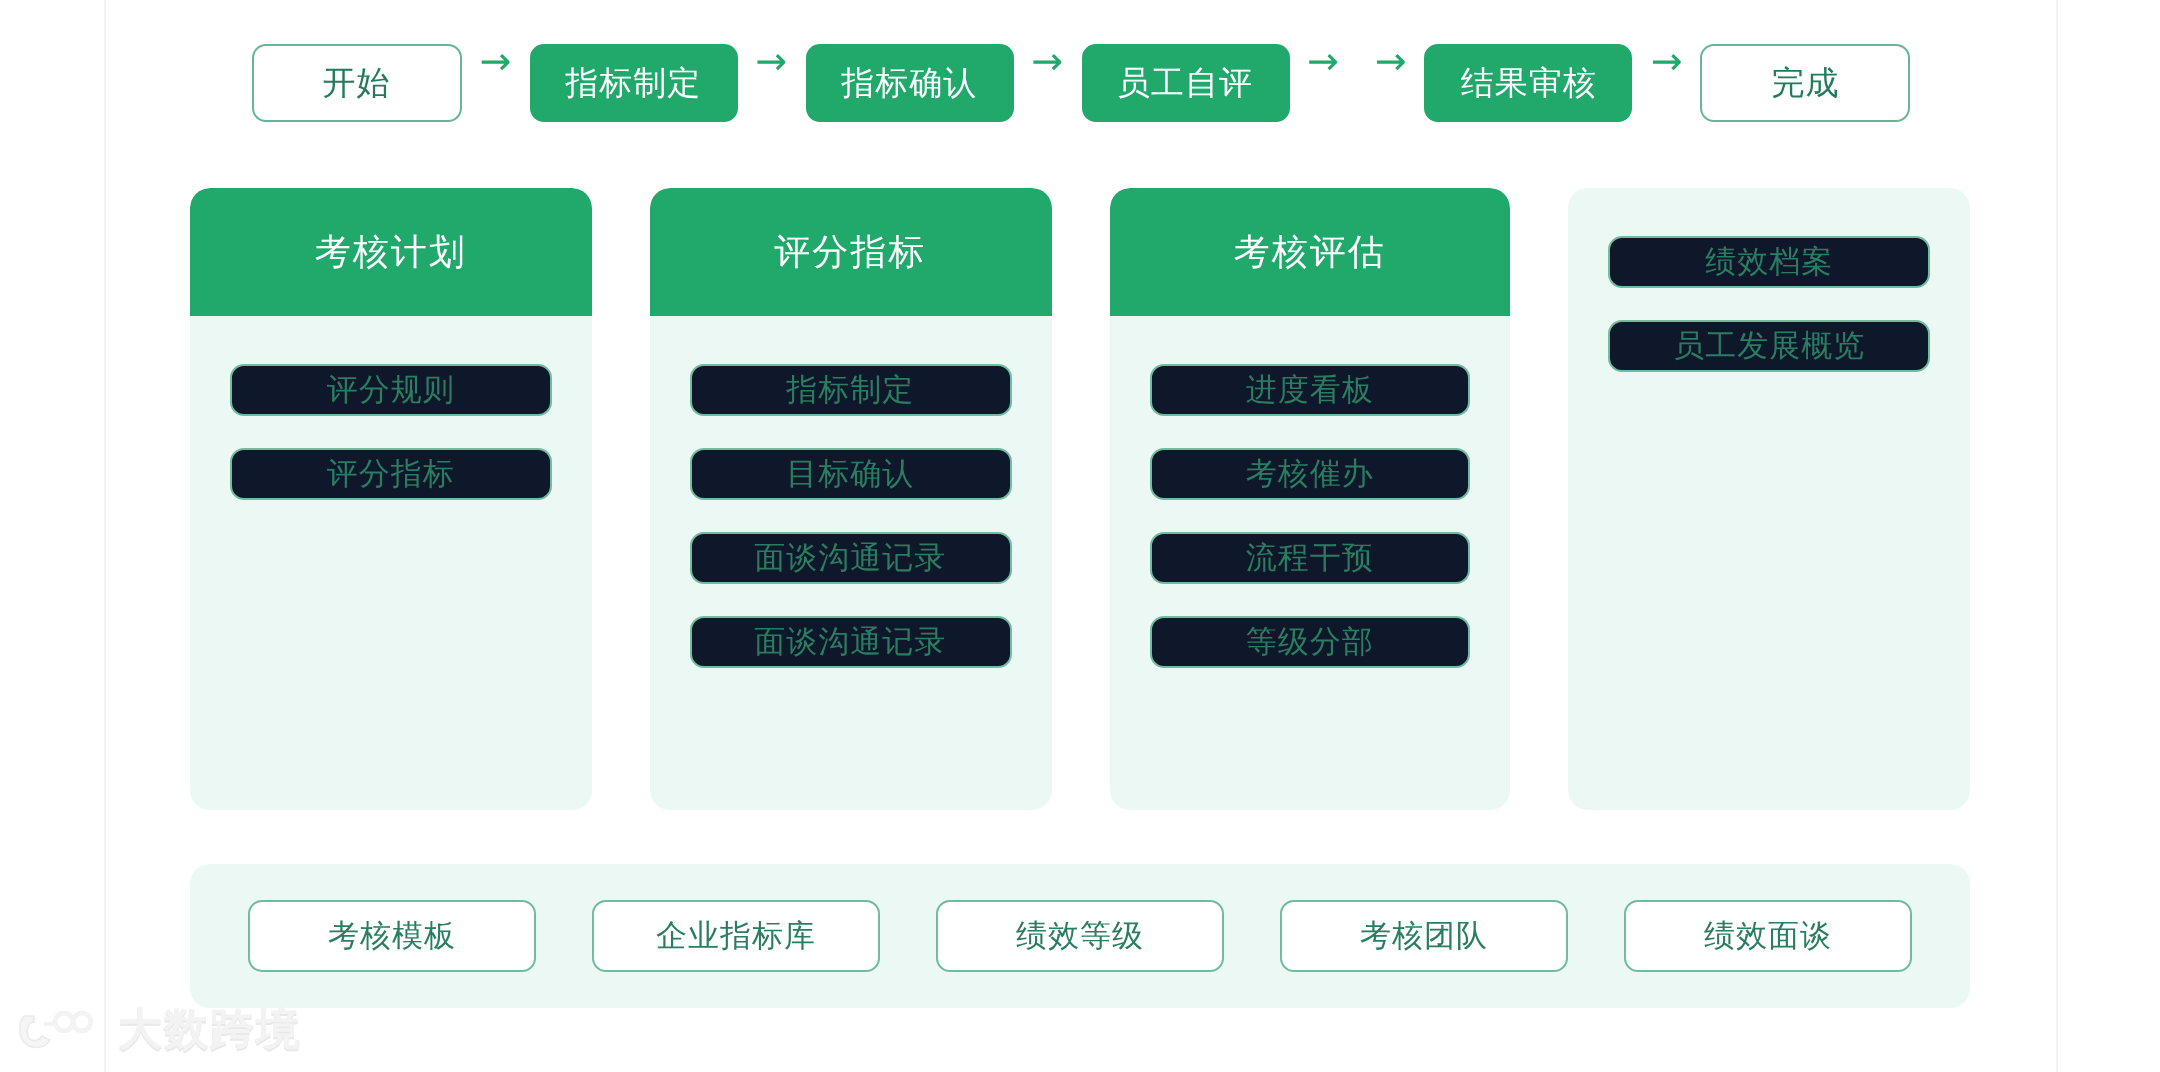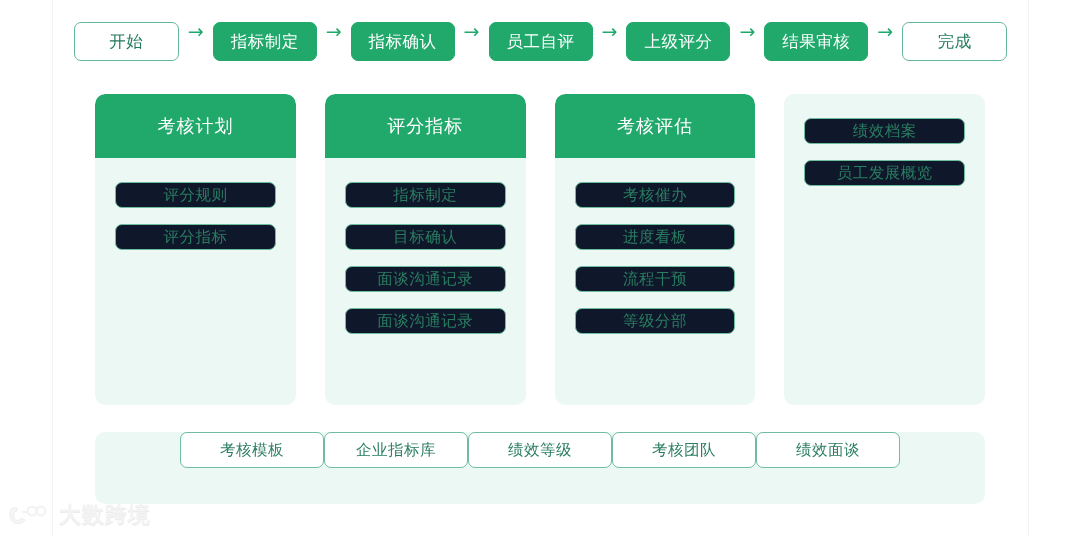"上级评分" div.flow-step { html: <div>上级评分</div> -> none }
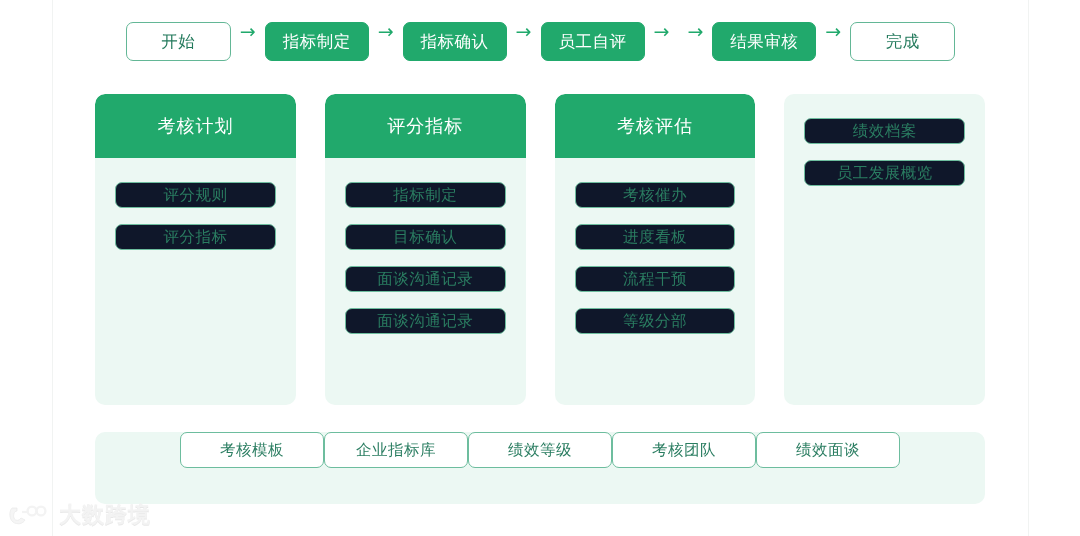"考核催办" div.item-pill { order: before "进度看板" -> after "进度看板" }
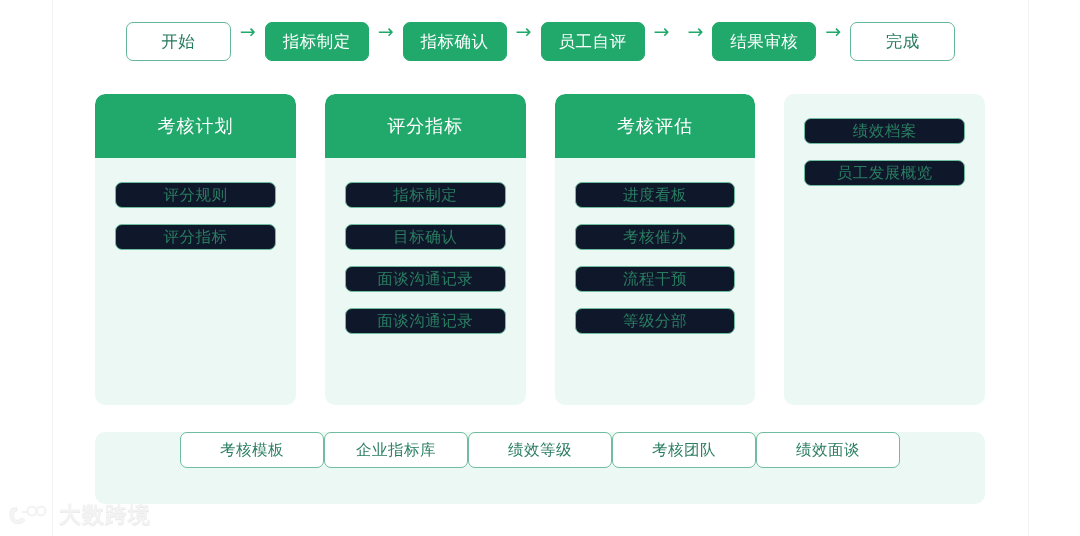"考核模板" .bottom-panel { align-items: none -> center; gap: none -> 28px }
